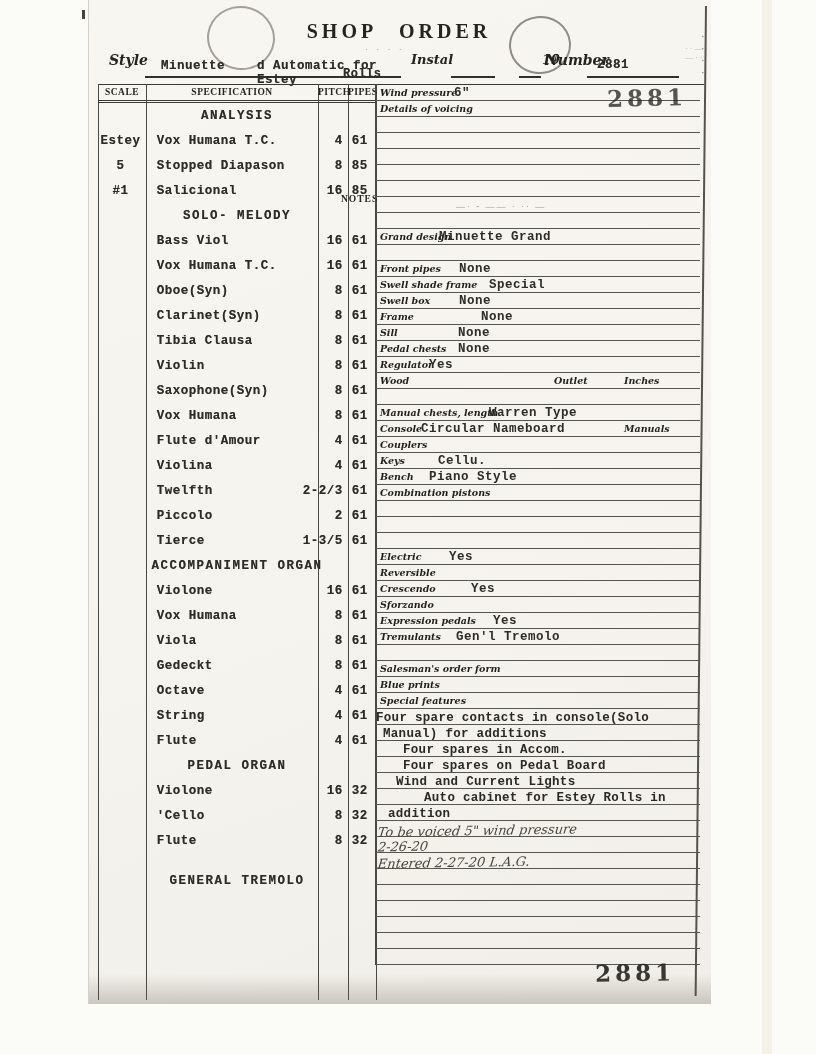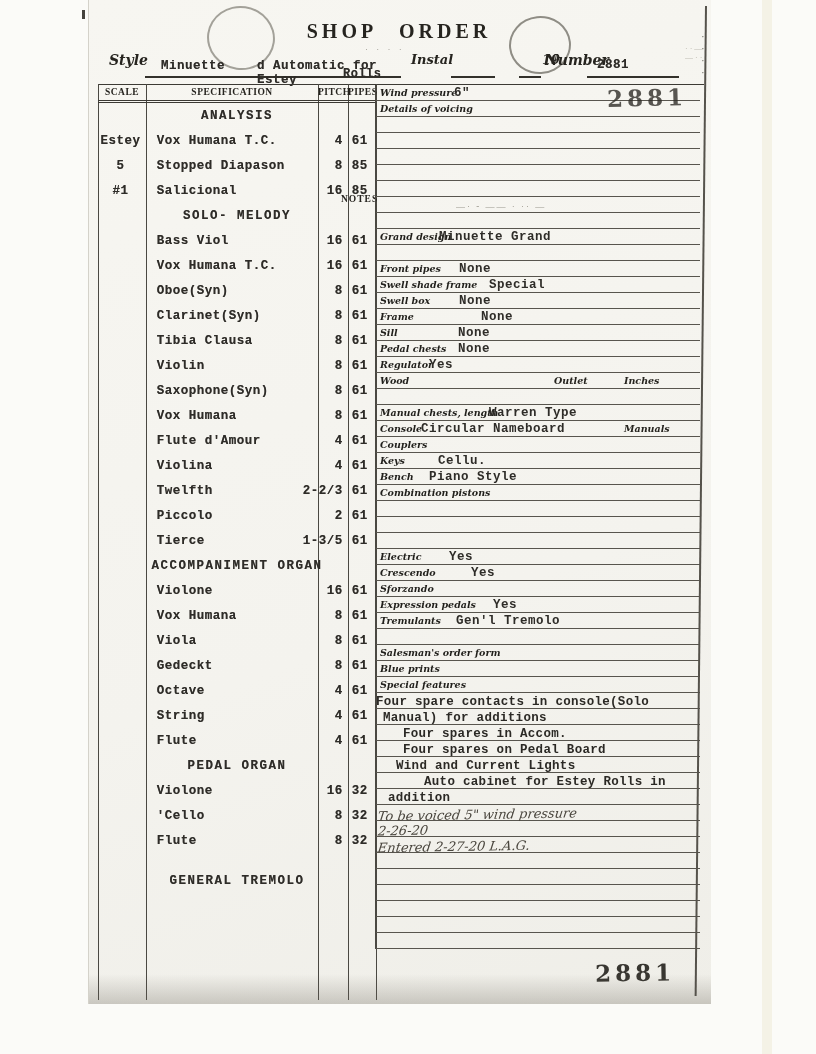"Reversible" div.prow { html: none -> <div> <span>Reversible</span> </div> }
